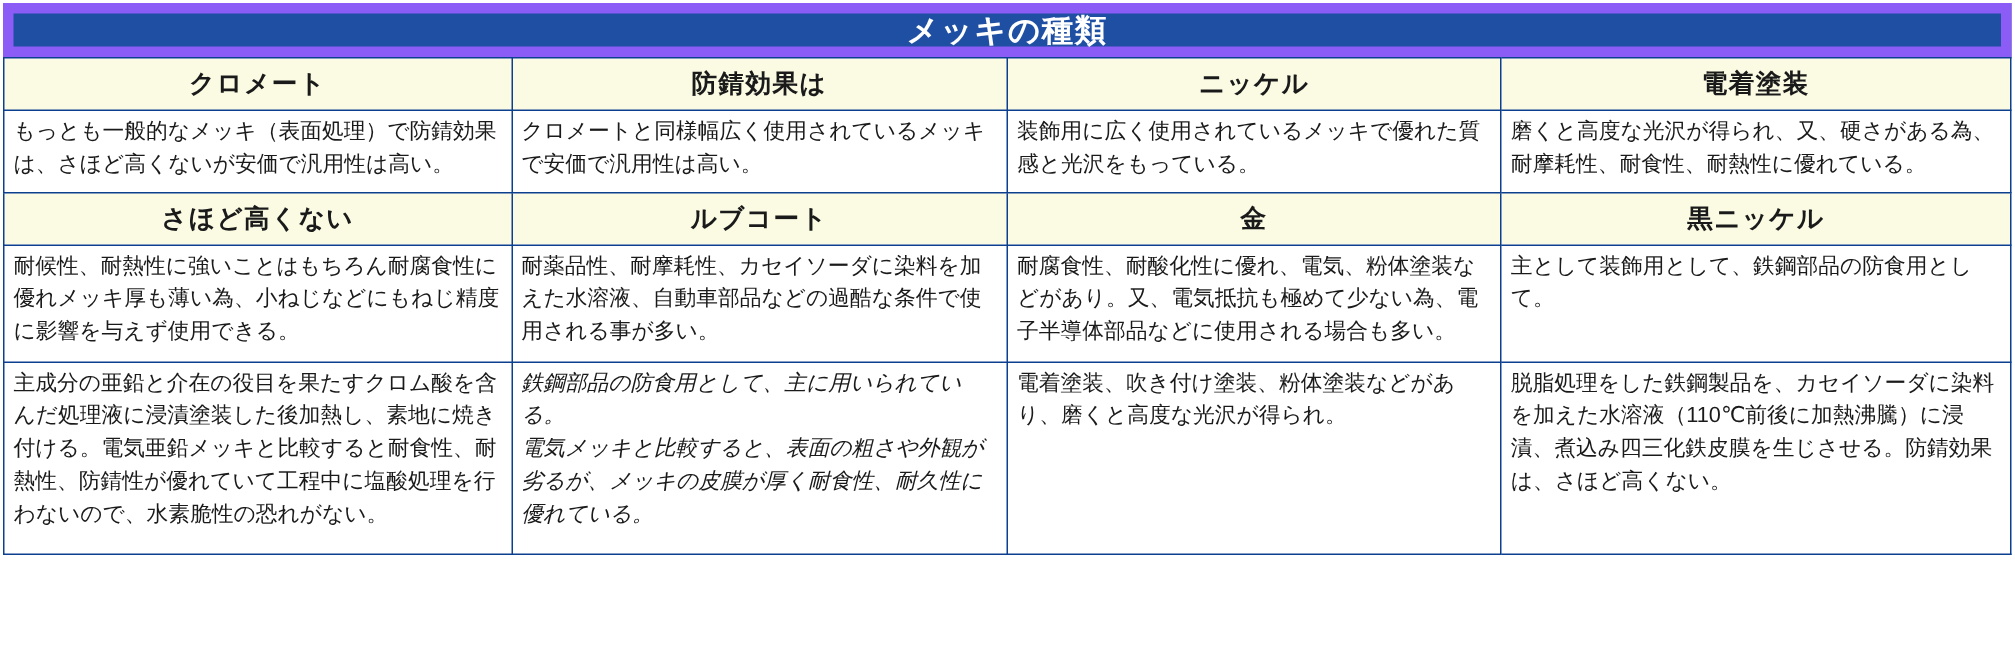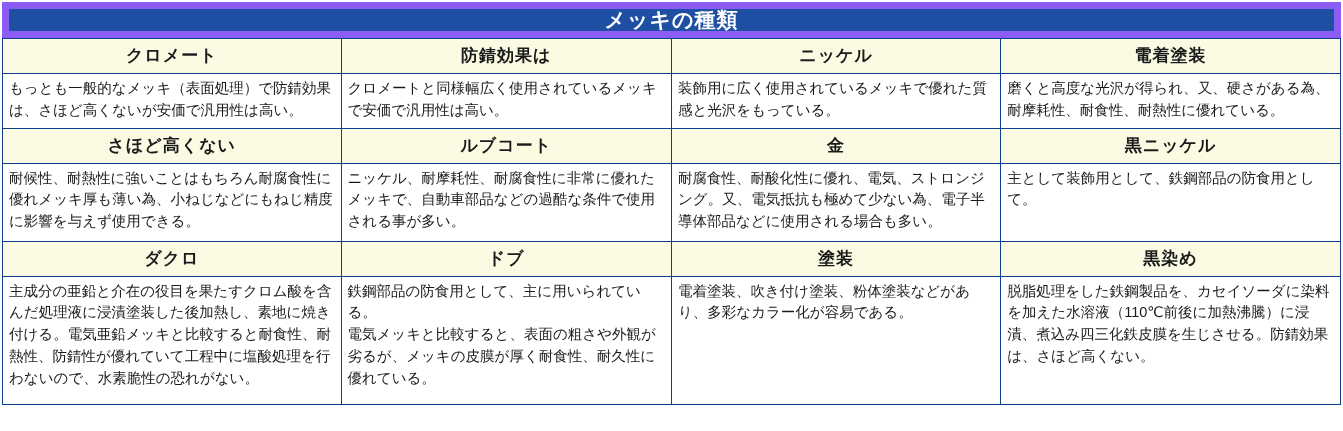"ニッケル、耐摩耗性、耐腐食性に非常に優れたメッキで、自動車部品などの過酷な条件で" td.body { text: ニッケル、耐摩耗性、耐腐食性に非常に優れたメッキで -> 耐薬品性、耐摩耗性、カセイソーダに染料を加えた水溶液 }
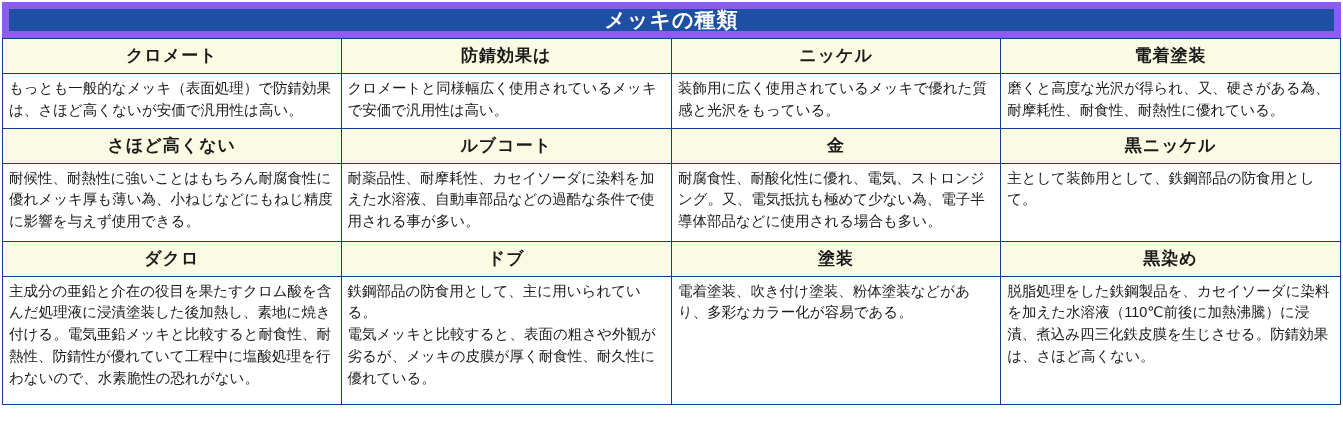"耐腐食性、耐酸化性に優れ、電気、ストロンジング。又、電気抵抗も極めて少ない為、電" td.body { text: ストロンジング -> 粉体塗装などがあり }
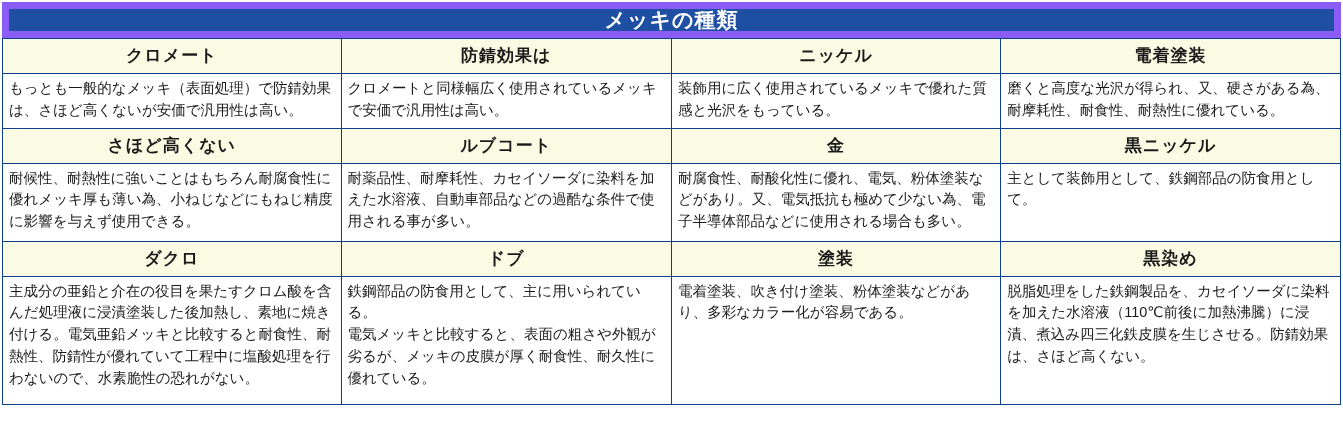"ダクロ" tr.row-head-3 { html: <tr> <td>ダクロ</td> <td>ドブ</td> <td>塗装</td> <td>黒染め</td> </tr> -> none }
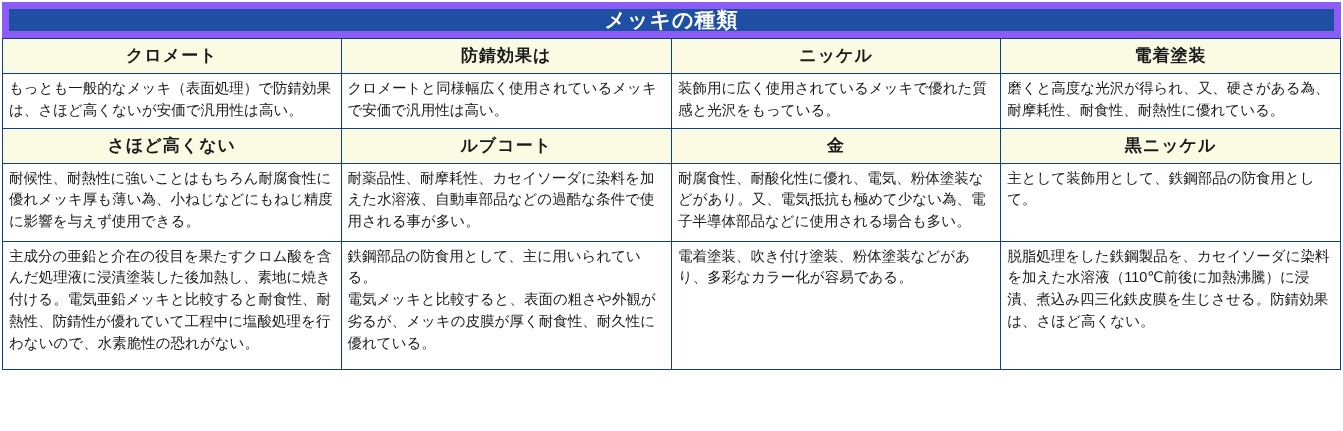"鉄鋼部品の防食用として、主に用いられている。" td.body p { font-style: none -> italic }
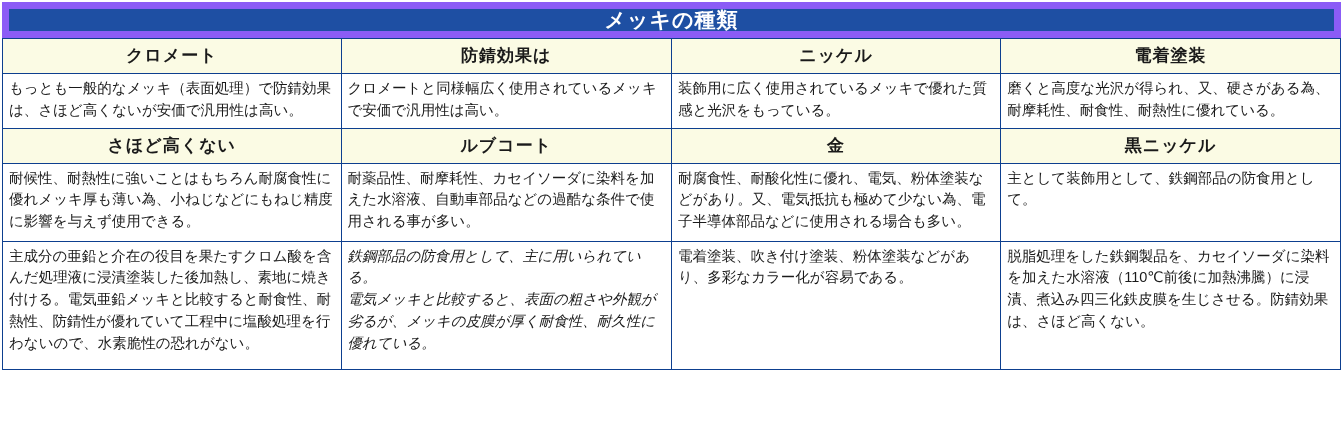"電着塗装、吹き付け塗装、粉体塗装などがあり、多彩なカラー化が容易である。" td.body { text: 多彩なカラー化が容易である -> 磨くと高度な光沢が得られ }
